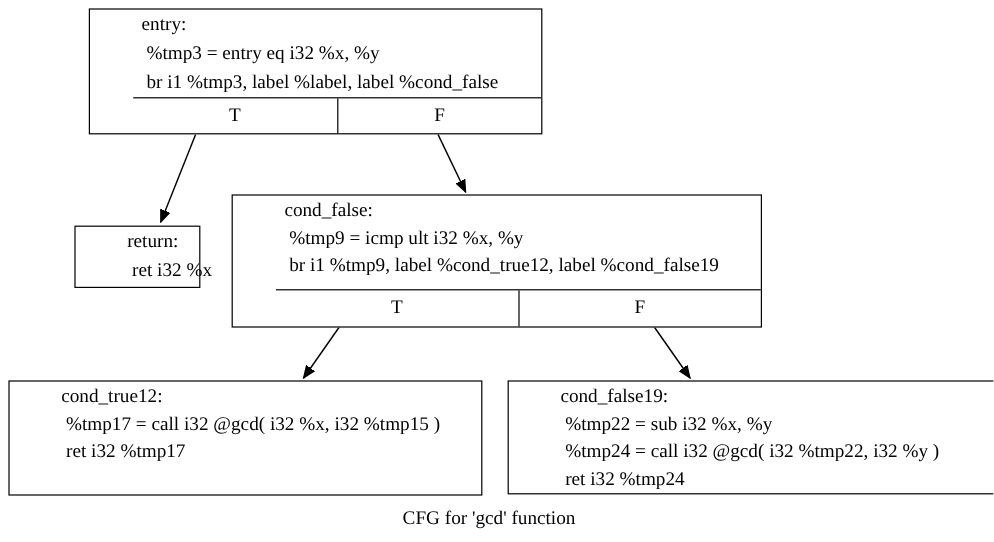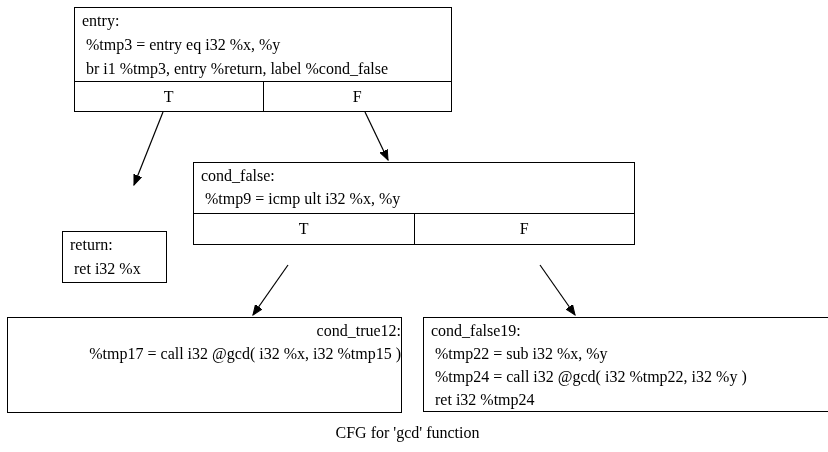"entry:" .node { padding-left: none -> 36px }
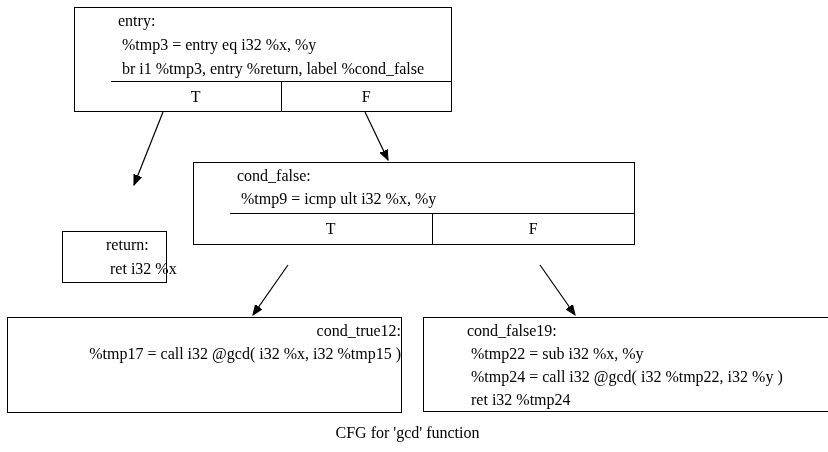"br i1 %tmp3, entry %return," div.line { text: entry %return -> label %label }
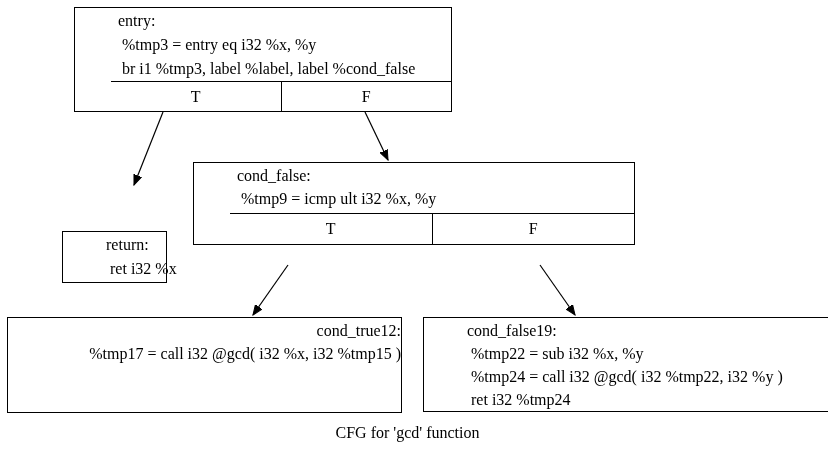"cond_false:" #node-cond_false { height: 83px -> 111px }
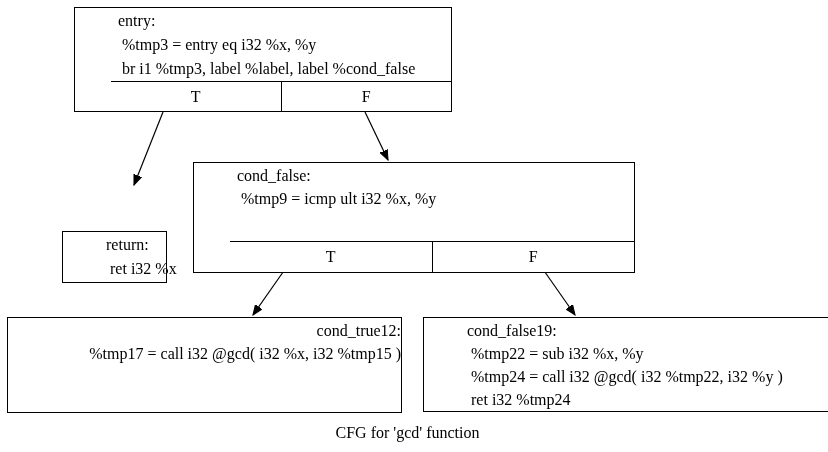"return:" #node-return { margin-top: 43px -> none }
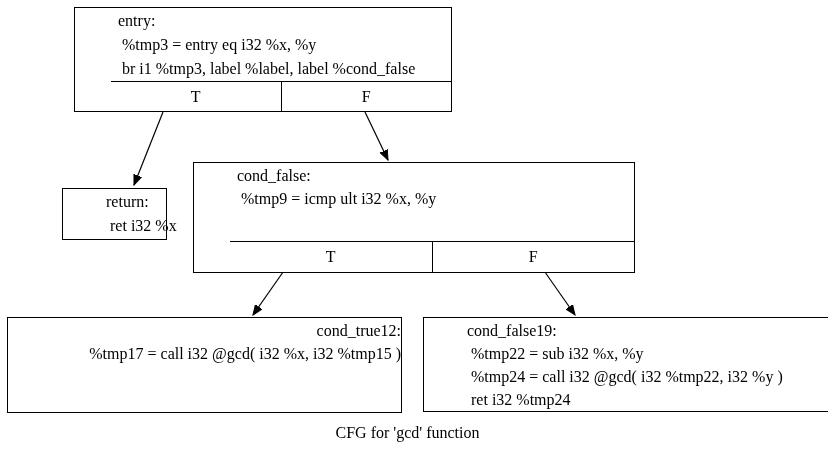"br i1 %tmp9, label %cond_true12," div.line { html: none -> <div> br i1 %tmp9, label %cond_true12, label %cond_false19</div> }
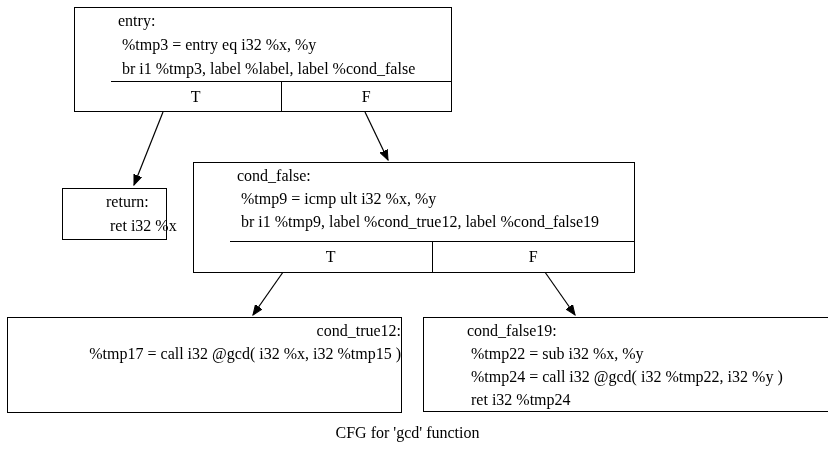"cond_true12:" #node-cond_true12 .line { text-align: right -> none }
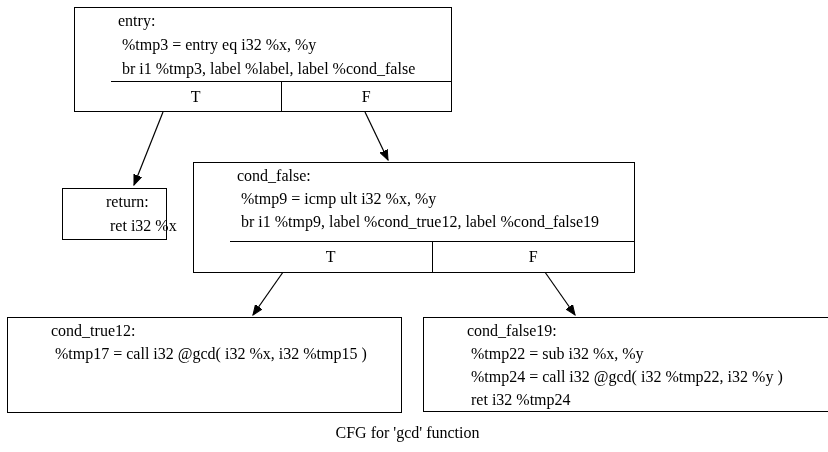"ret i32 %tmp17" div.line { html: none -> <div> ret i32 %tmp17</div> }
